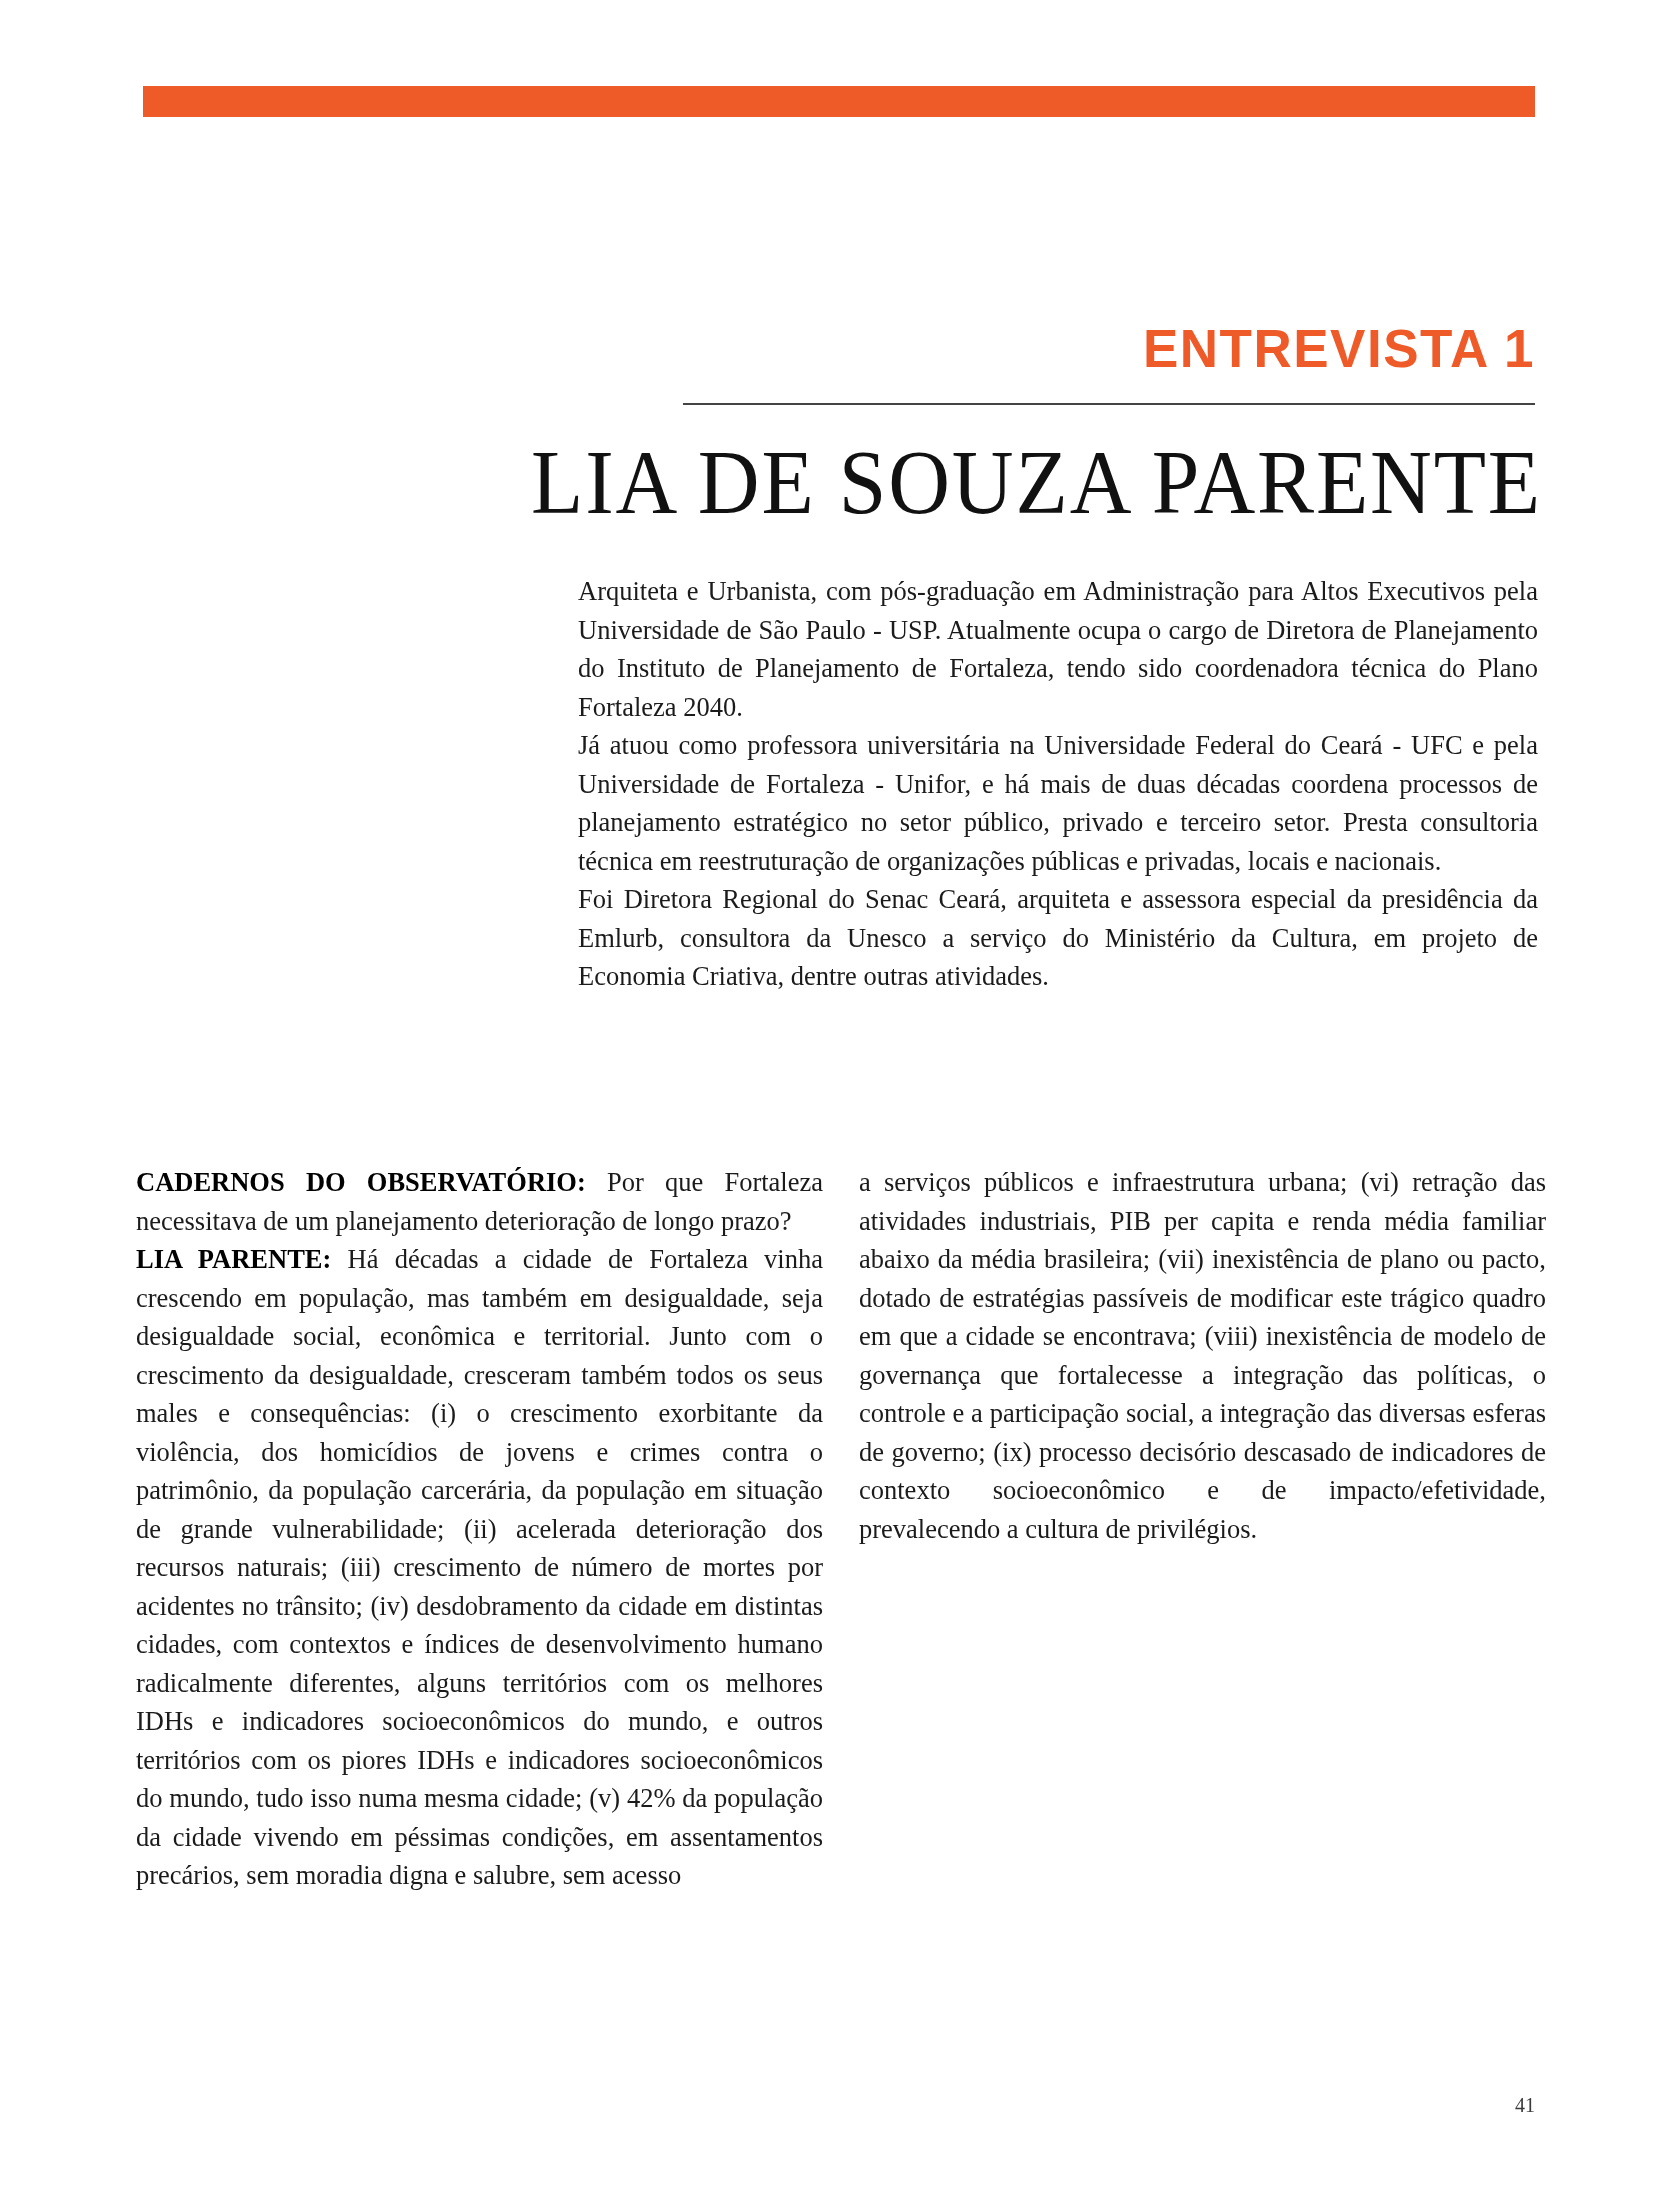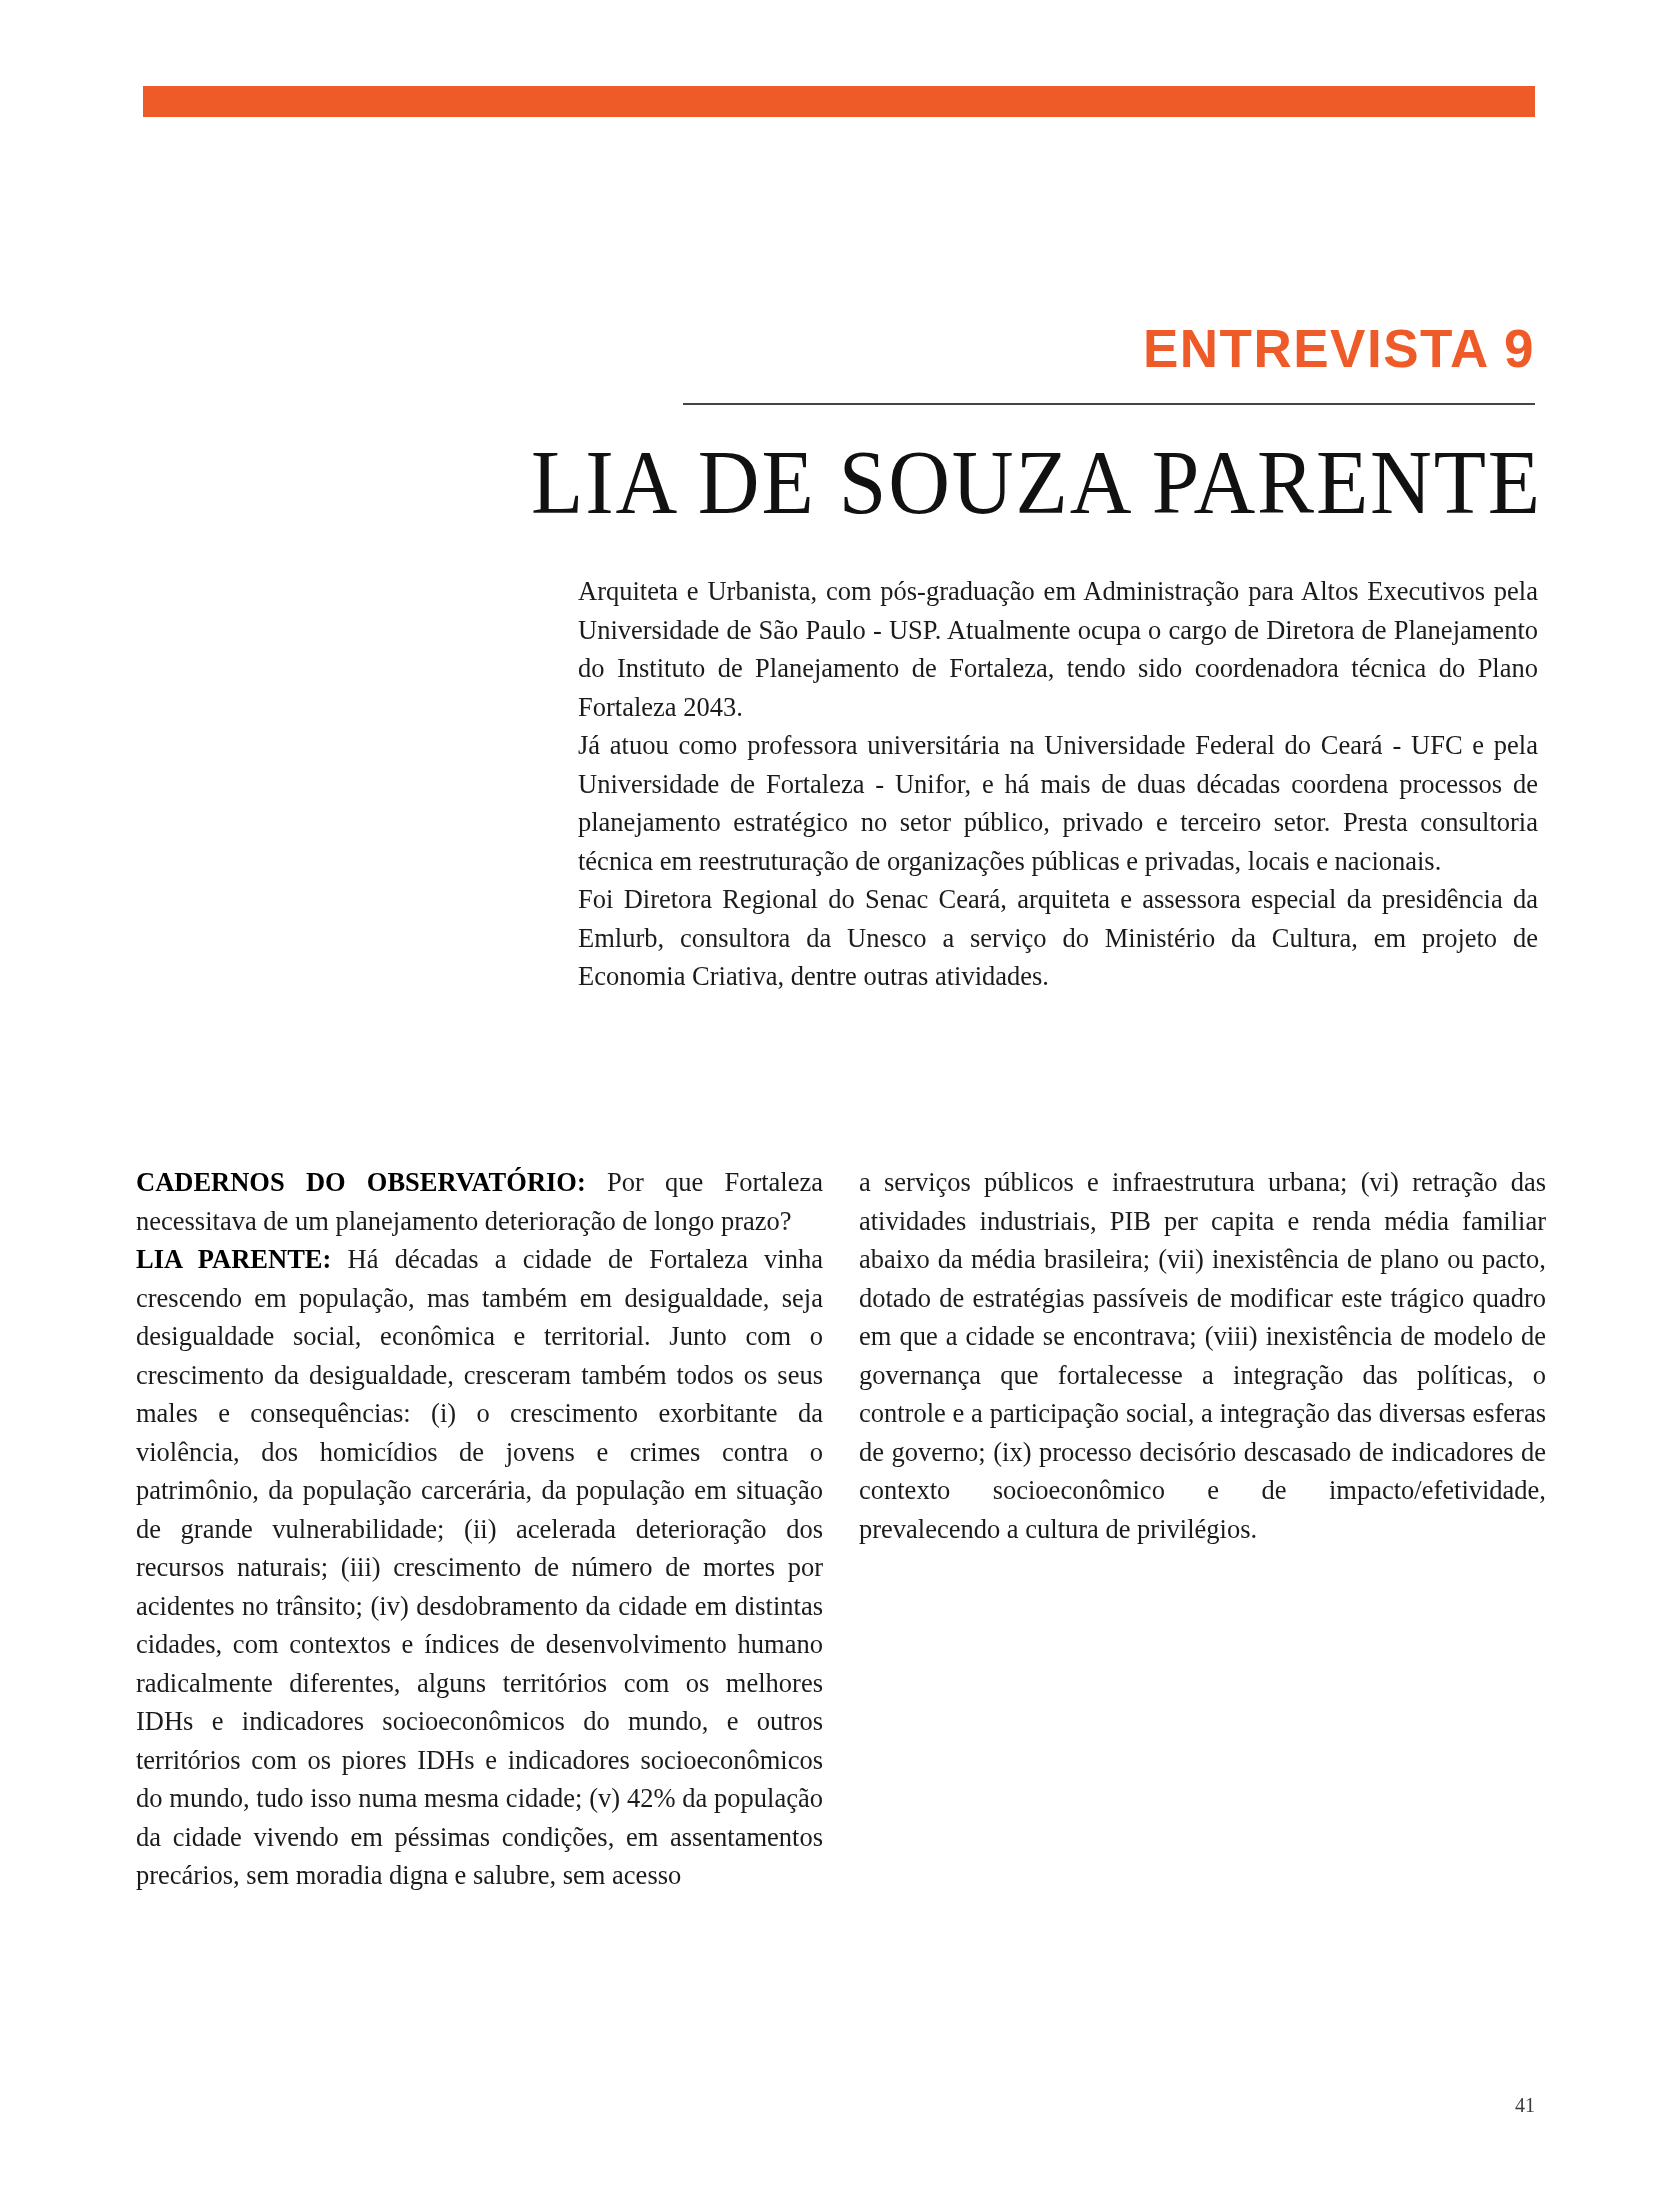"ENTREVISTA 9" div.kicker { text: 9 -> 1 }
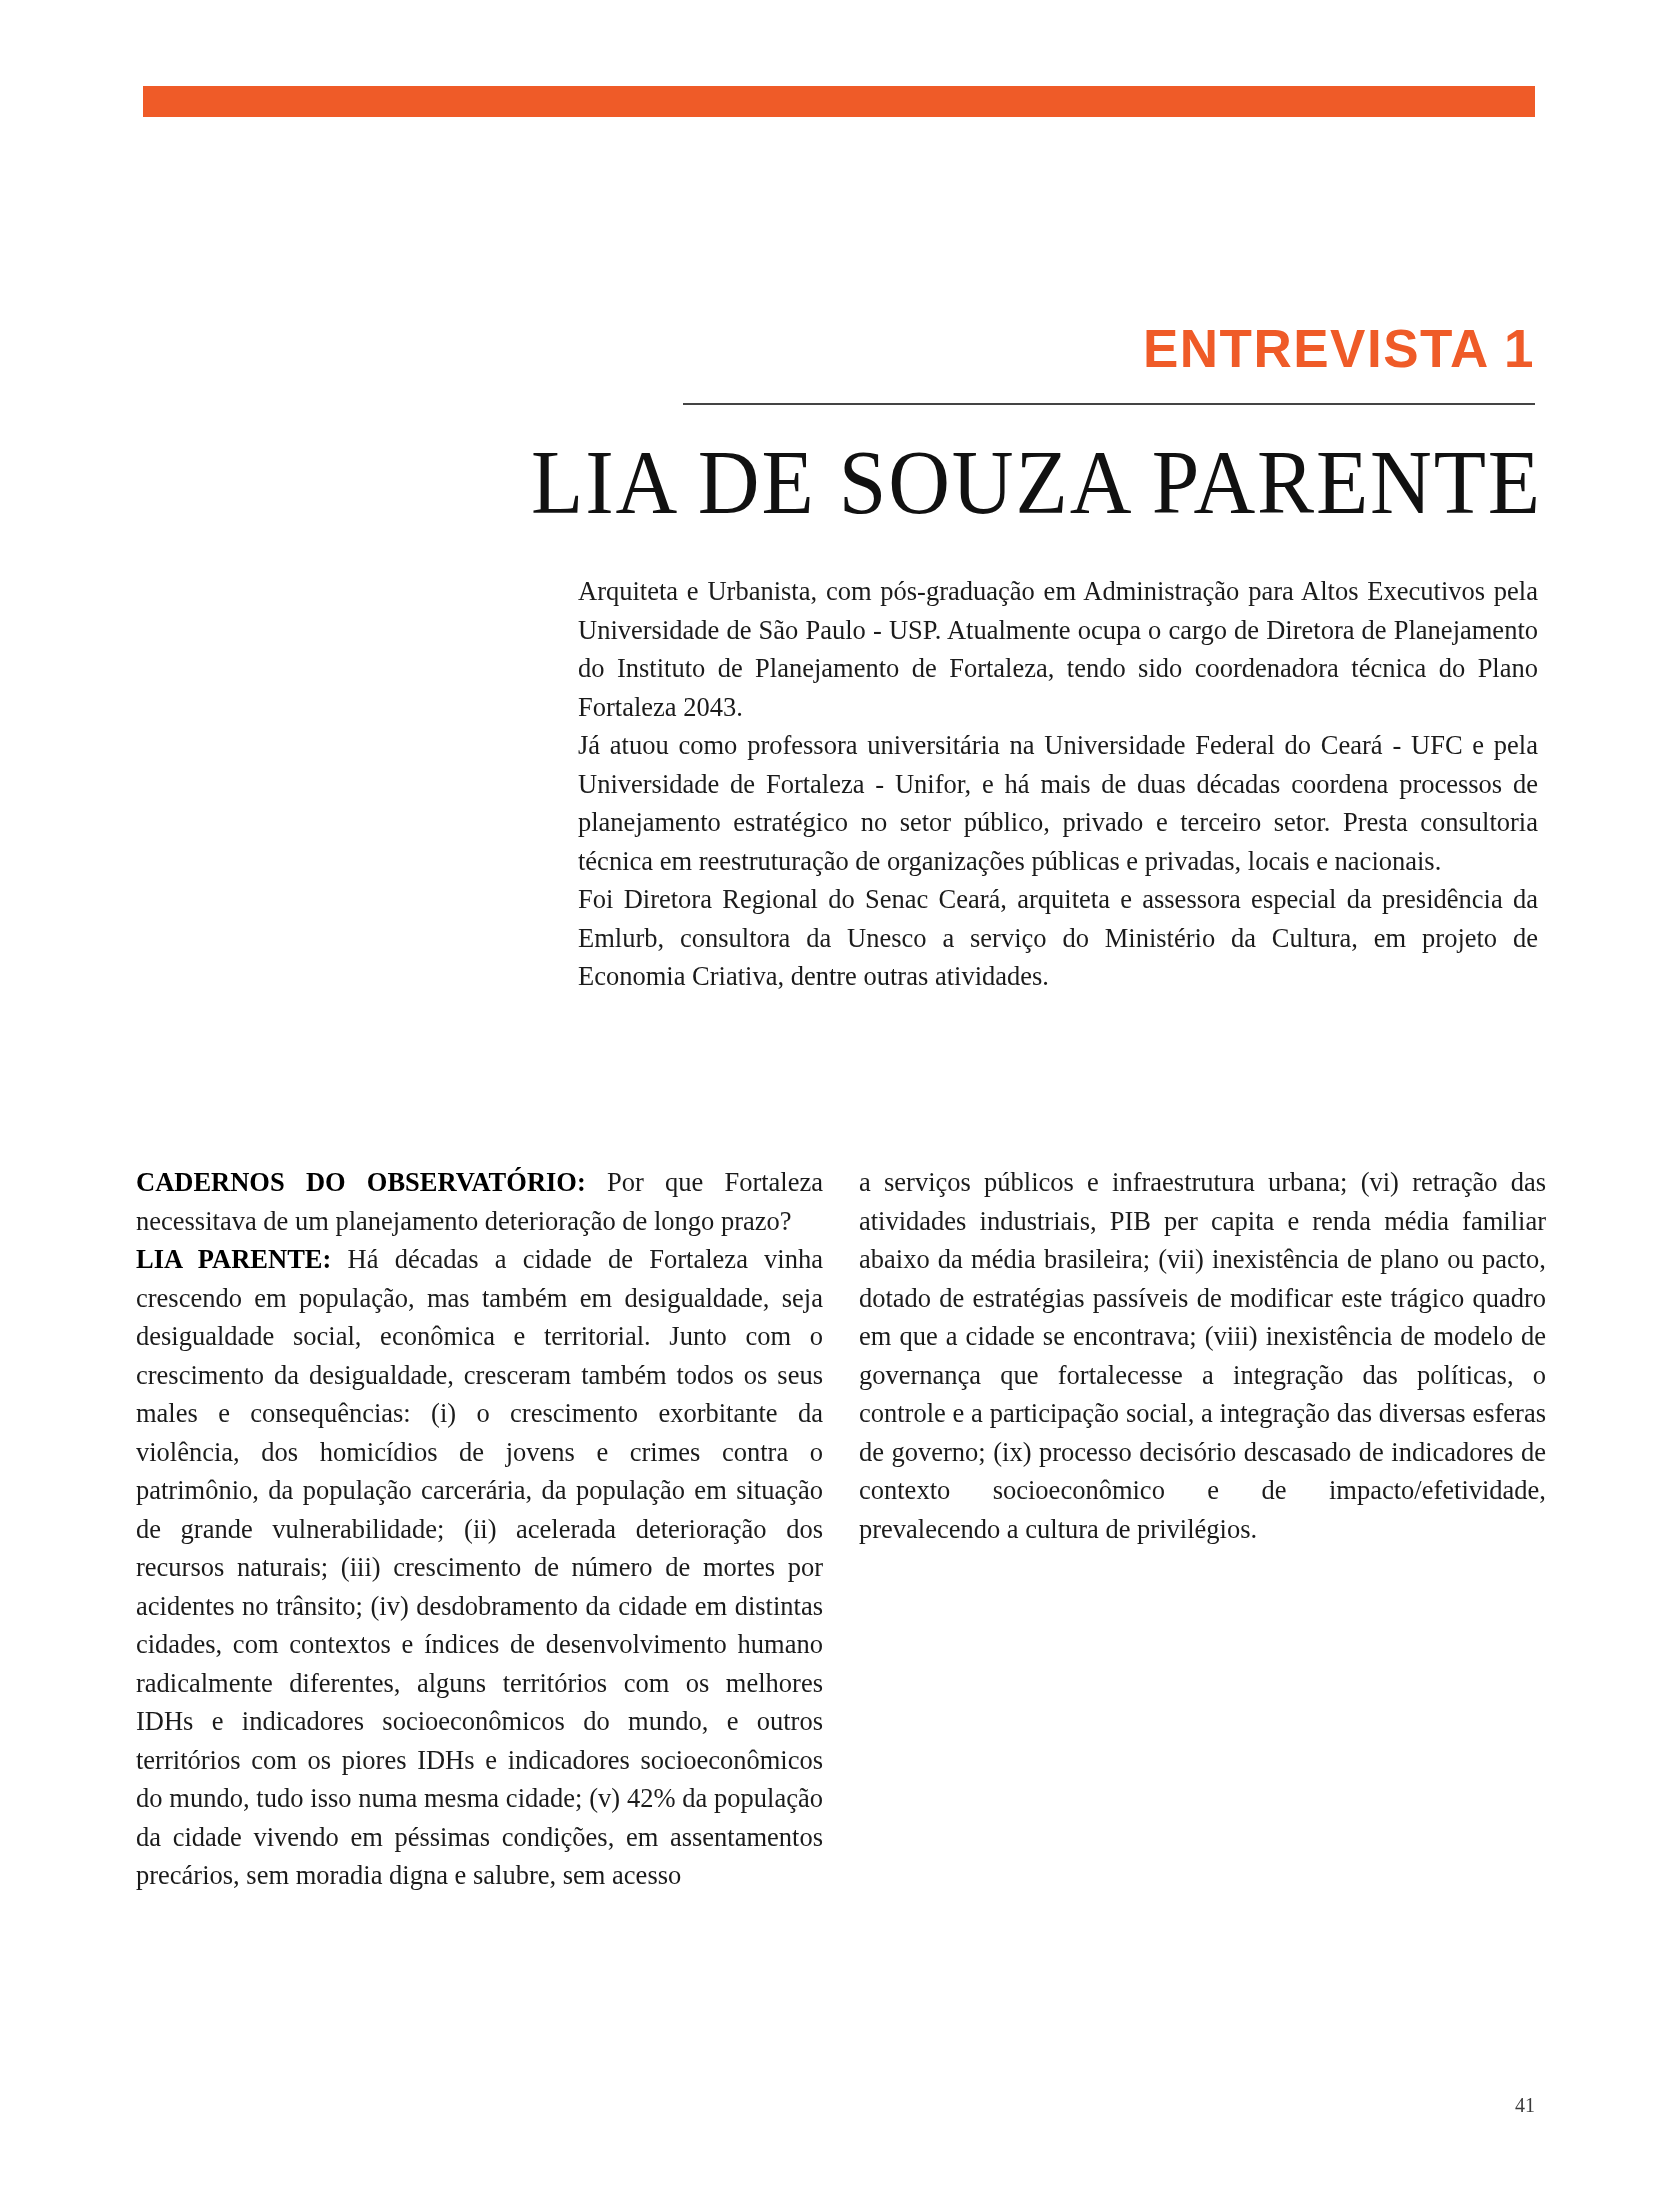"Arquiteta e Urbanista, com pós-graduação" p { text: 2043 -> 2040 }
